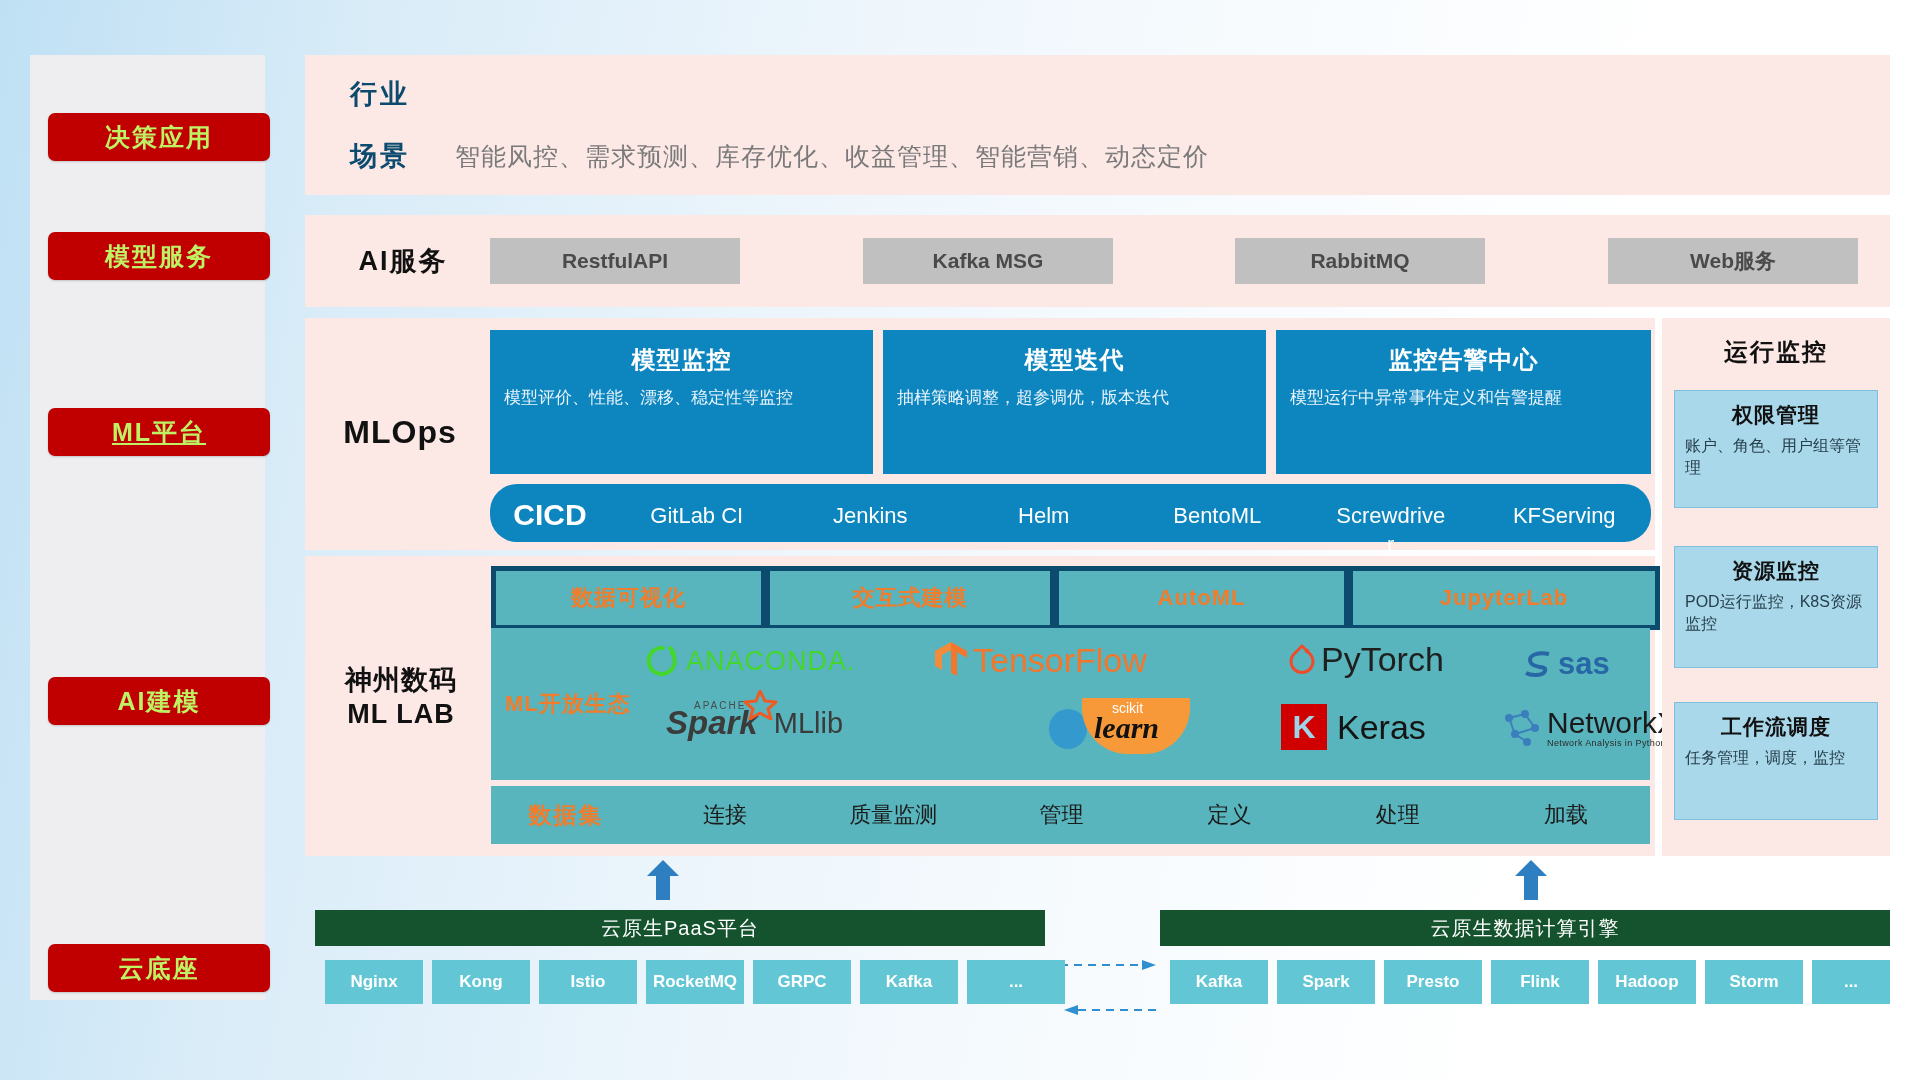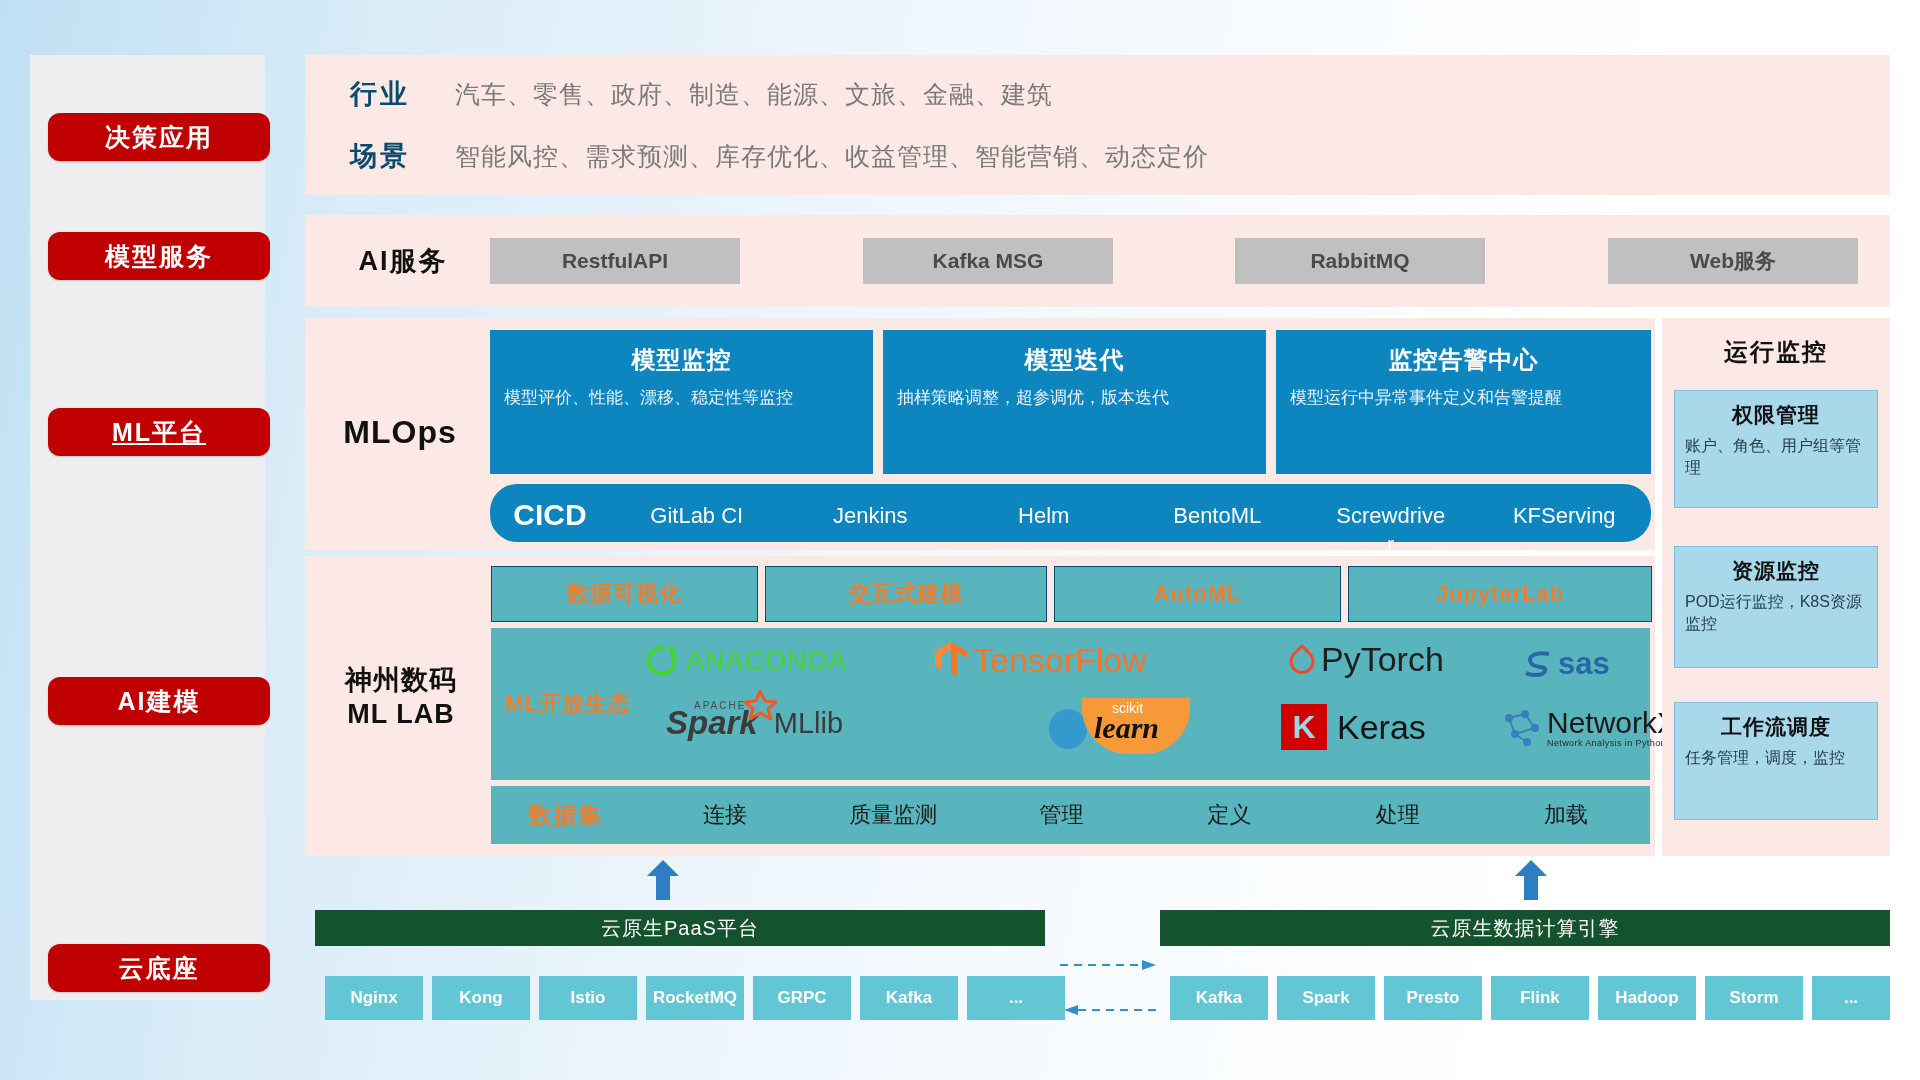"汽车、零售、政府、制造、能源、文旅、金融、建筑" div.kv-val { html: <div>汽车、零售、政府、制造、能源、文旅、金融、建筑</div> -> none }
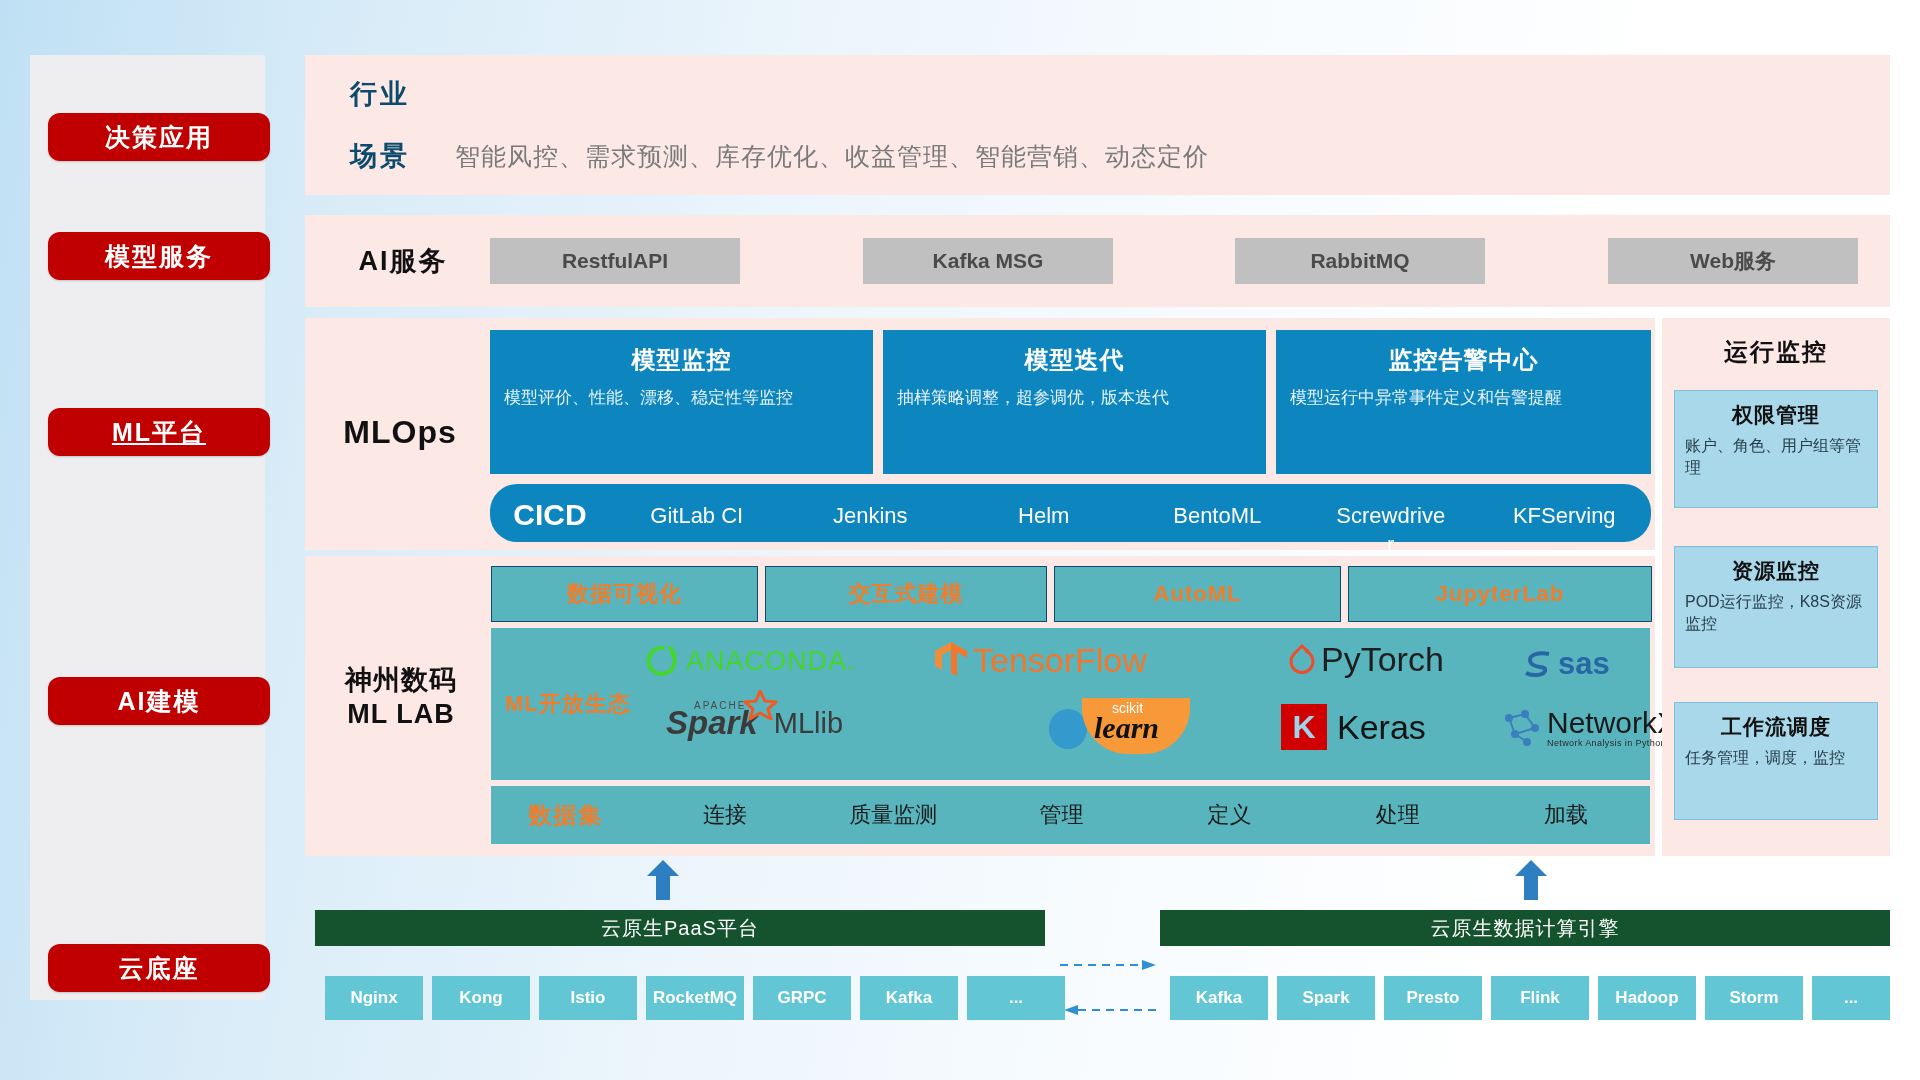"决策应用" .rail-tag { border-radius: 12px -> 7px; color: #ffffff -> #bef264 }
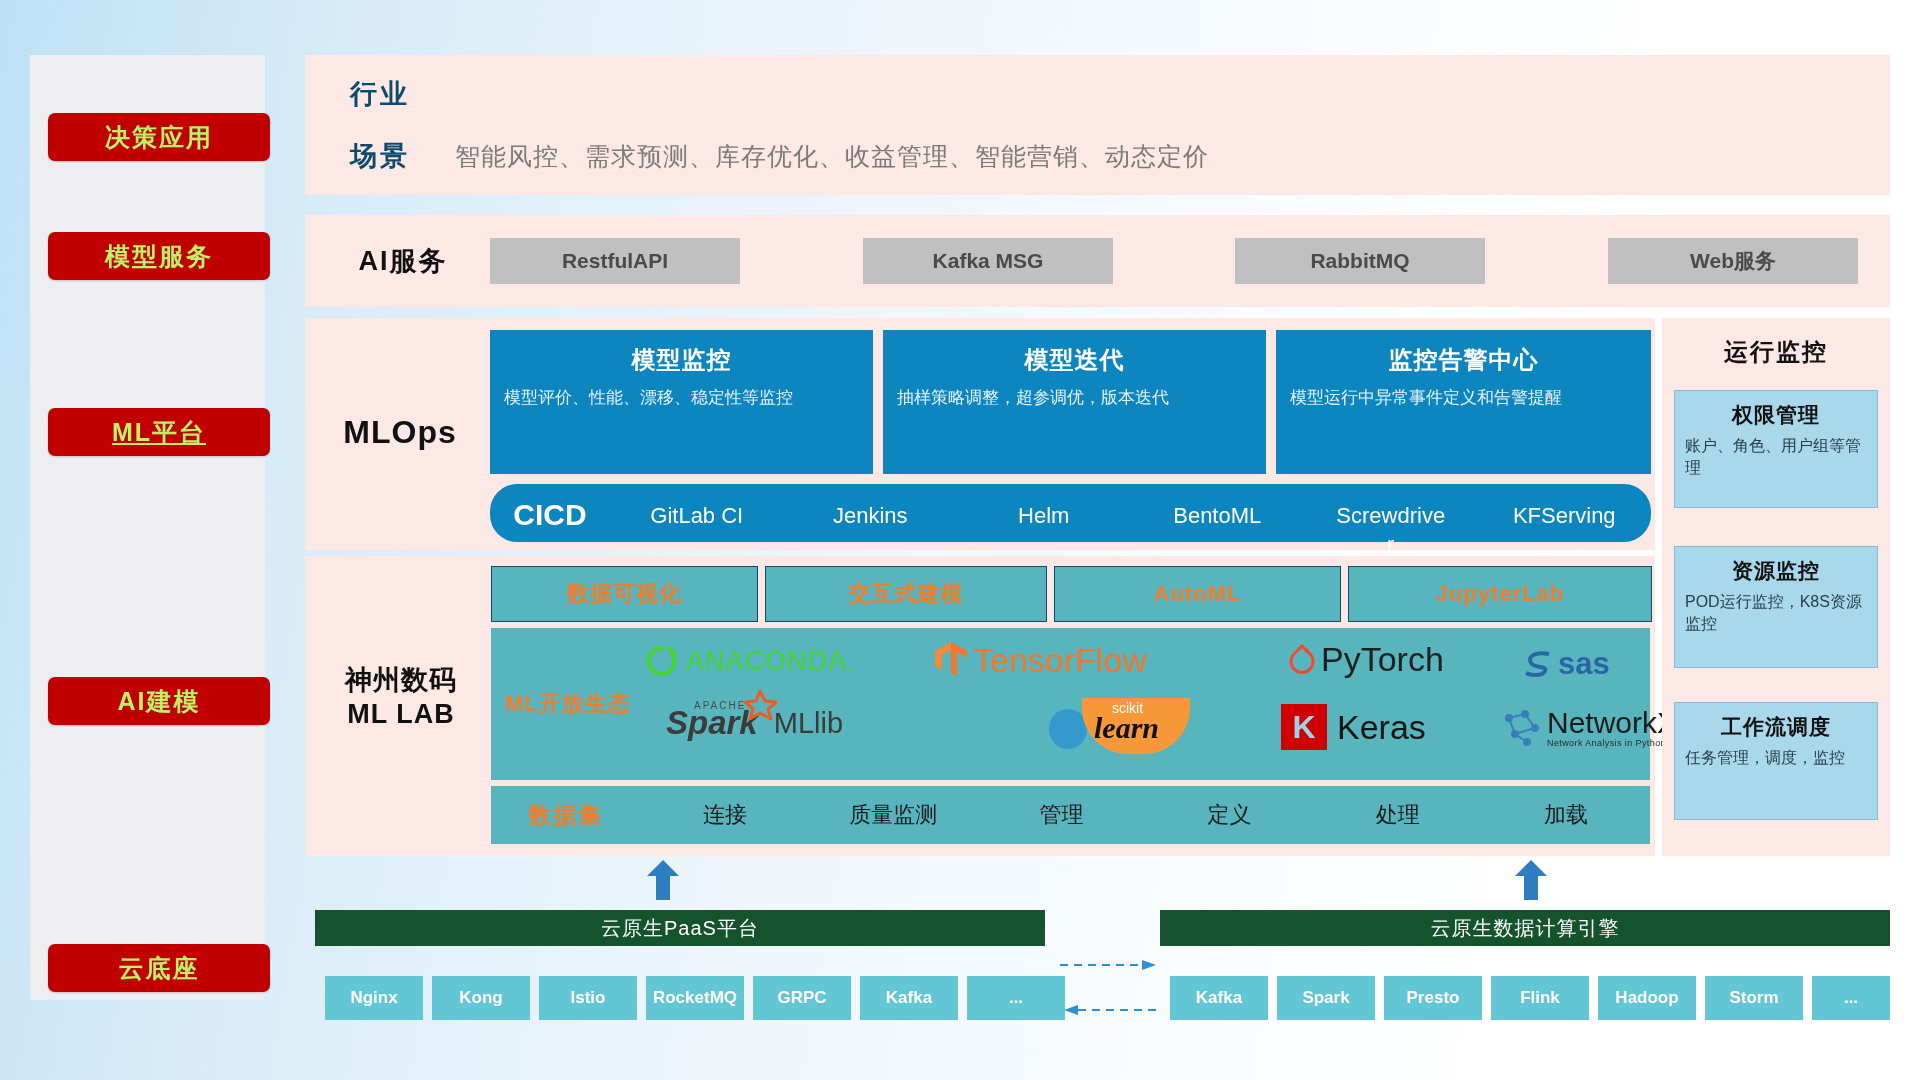"数据可视化" .lab-chip { border: 1px solid #0c4a6e -> 5px solid #0c4a6e }
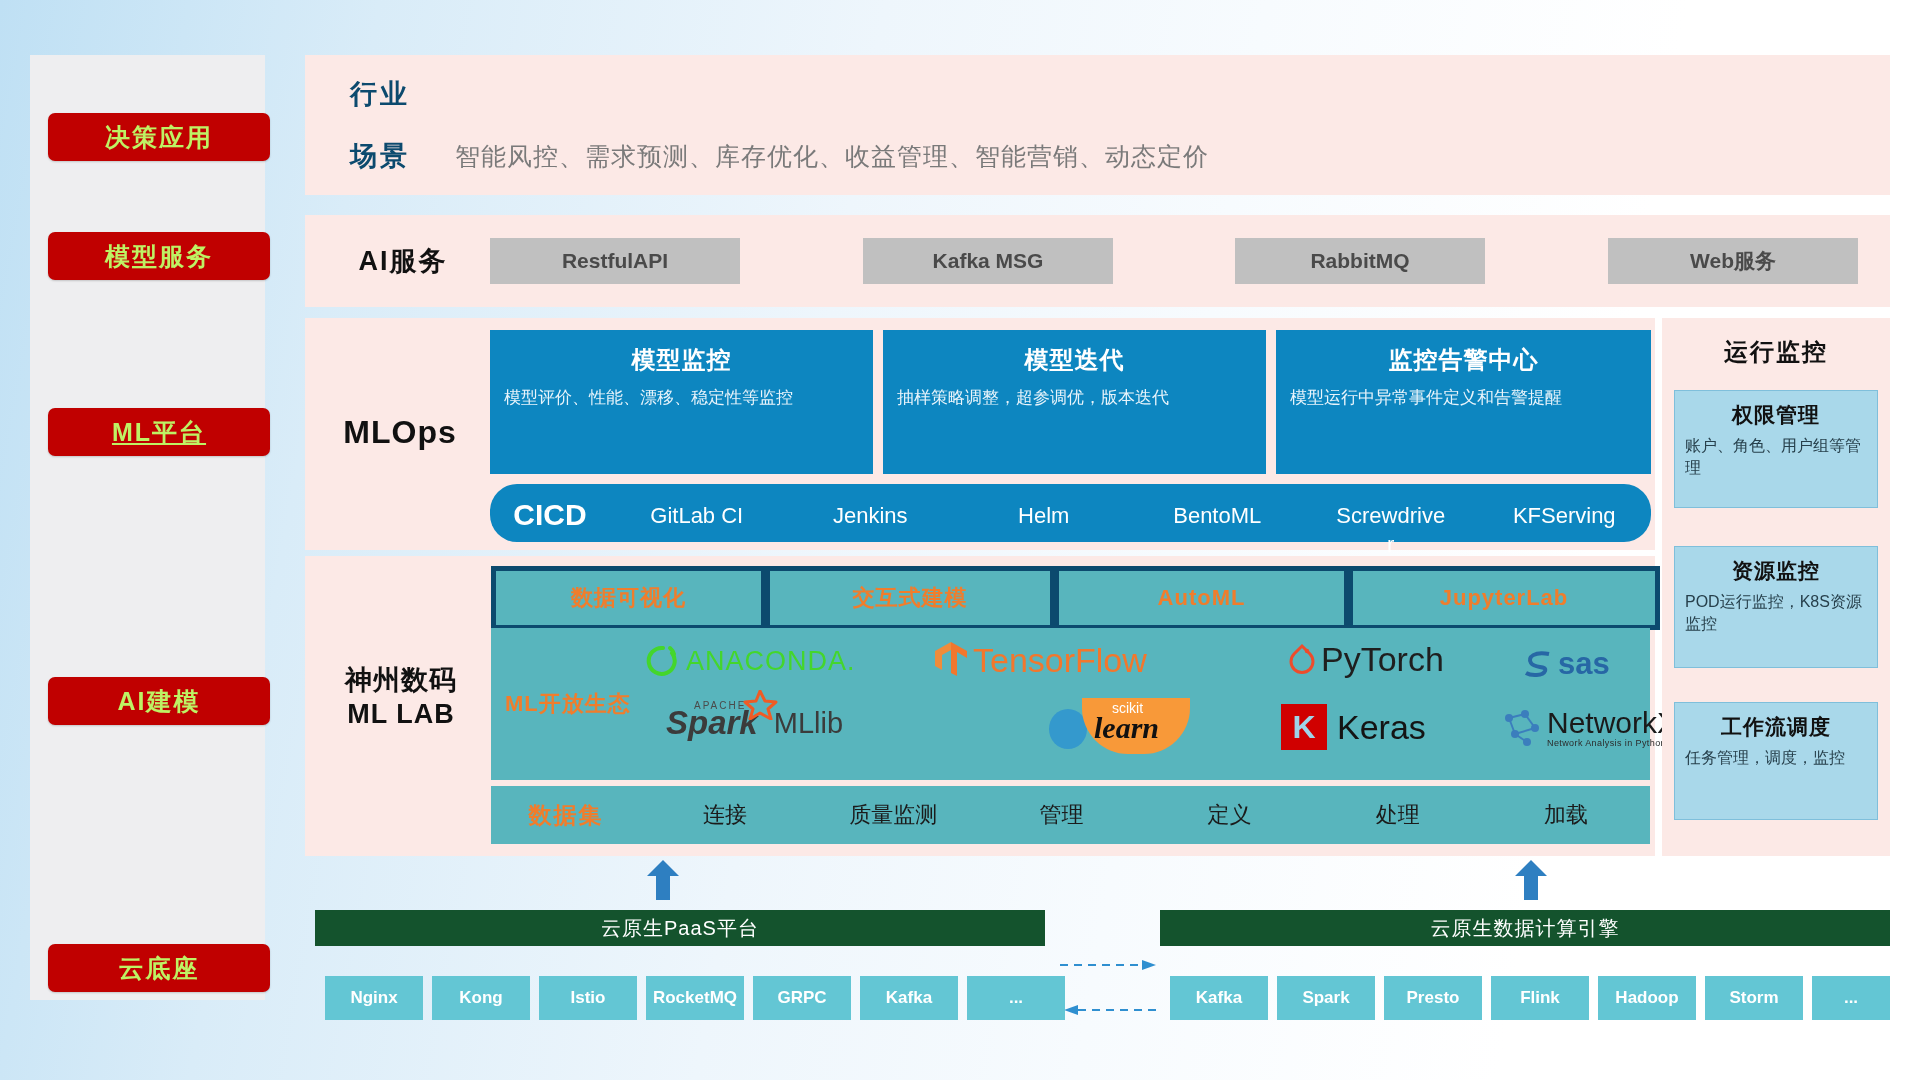"Nginx" .cloud-chip { margin-top: 16px -> none }
